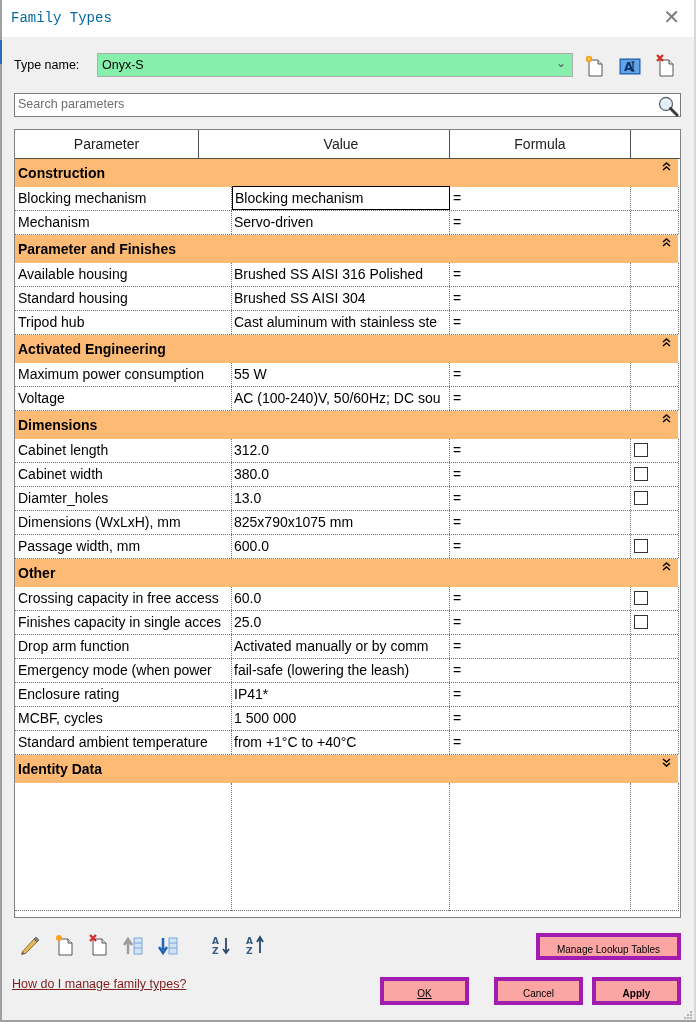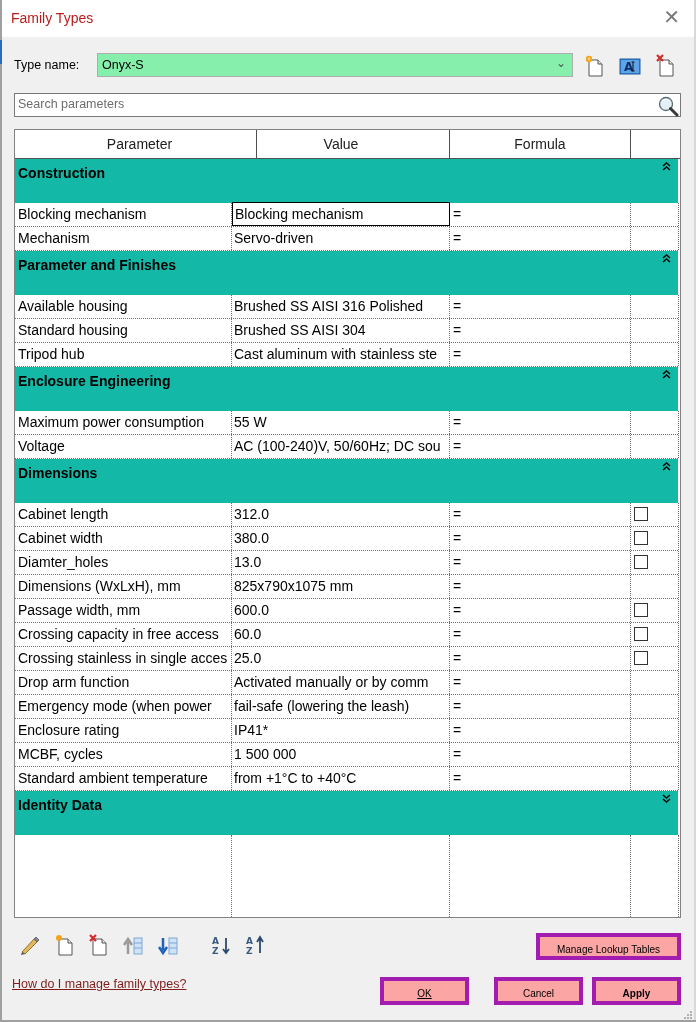"Family Types" .title { color: #b91c1c -> #0369a1; font-family: Liberation Sans, sans-serif -> Liberation Mono, monospace }
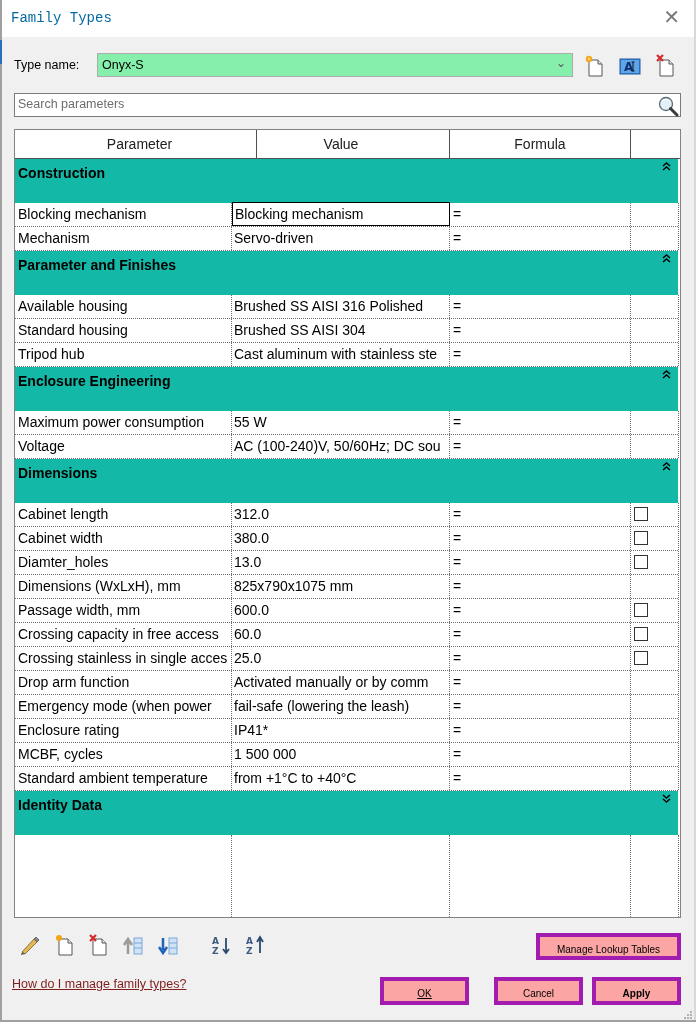"Parameter" div.hc { left: 8px -> 0; width: 234px -> 184px }
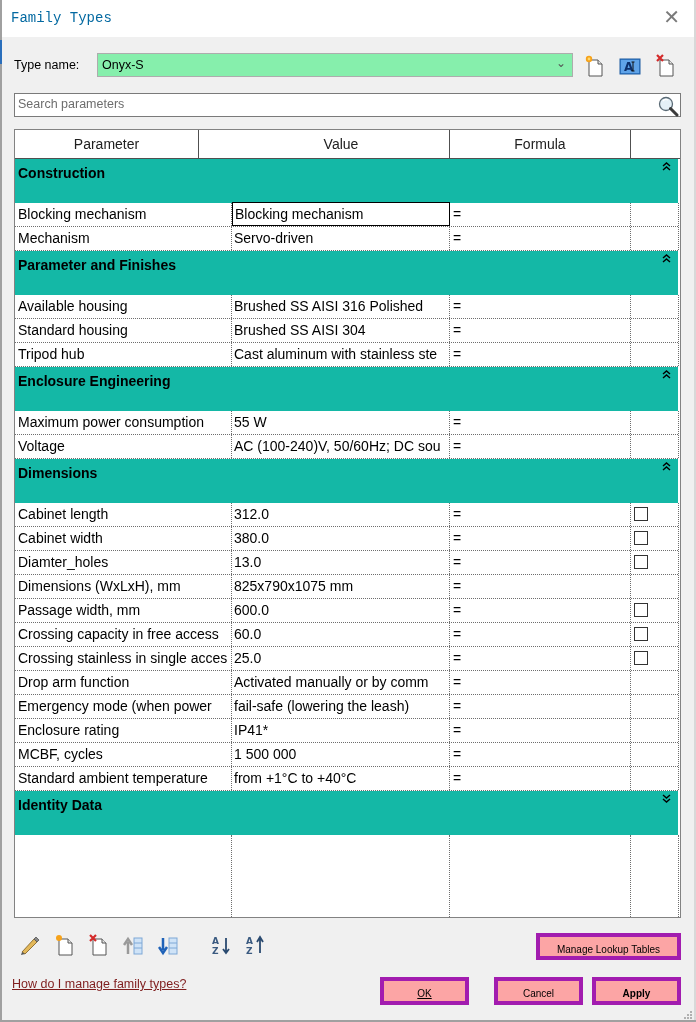"Construction" .group { background: #14b8a6 -> #fdba74; height: 44px -> 28px }
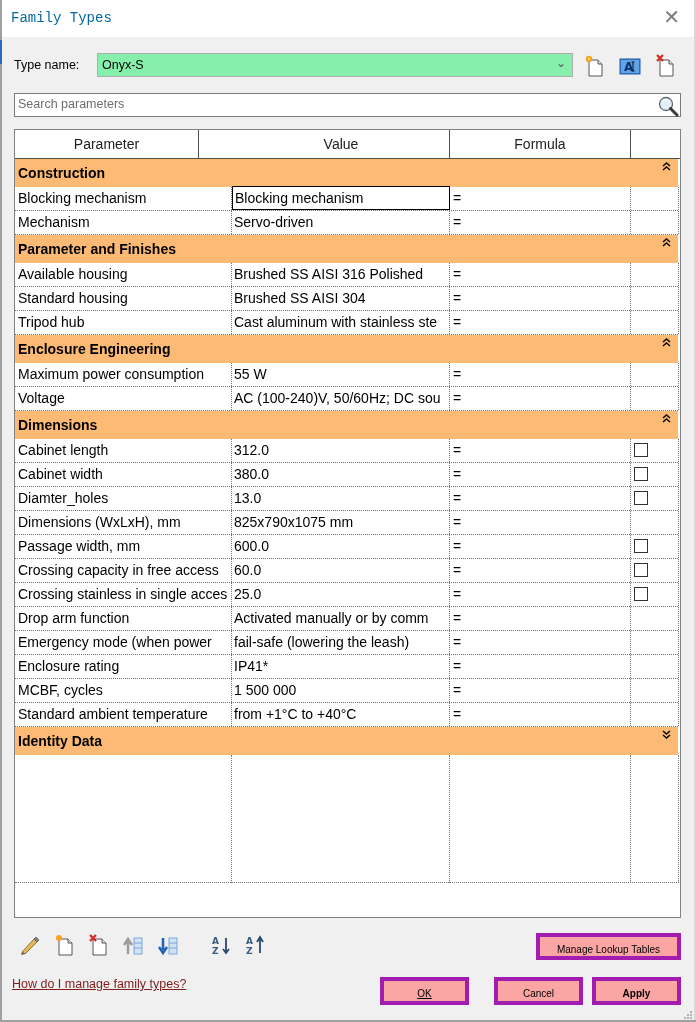"Enclosure Engineering" span.gt { text: Enclosure -> Activated }
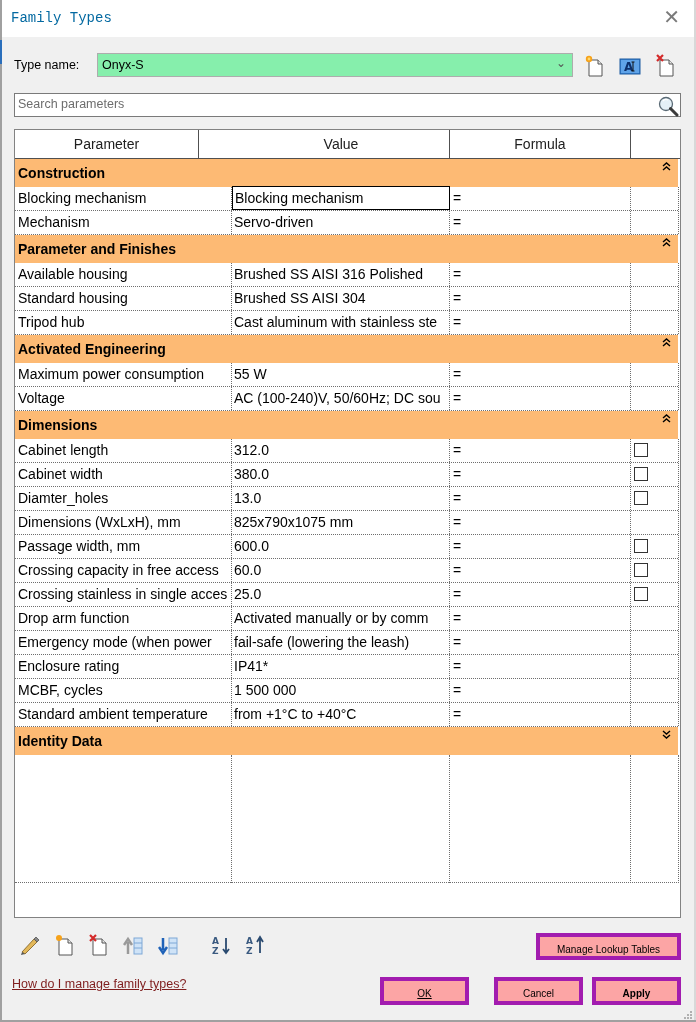"Other" div.group { html: none -> <div> <span>Other</span> <span><svg> <path></path> </svg></span> </div> }
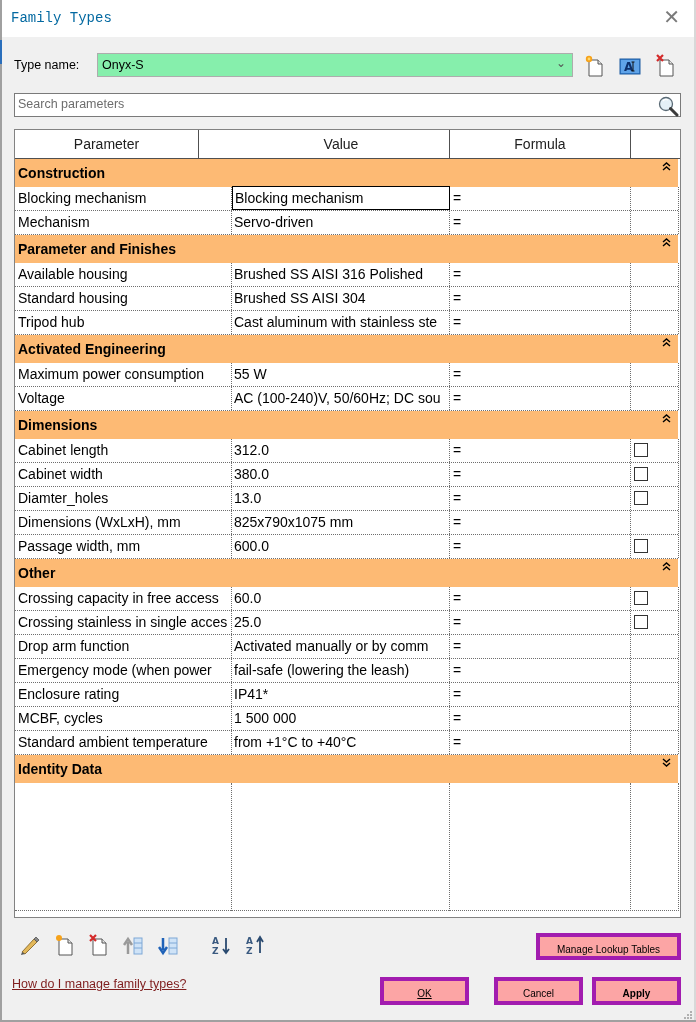"Crossing stainless in single acces" div.cell { text: Crossing stainless -> Finishes capacity }
